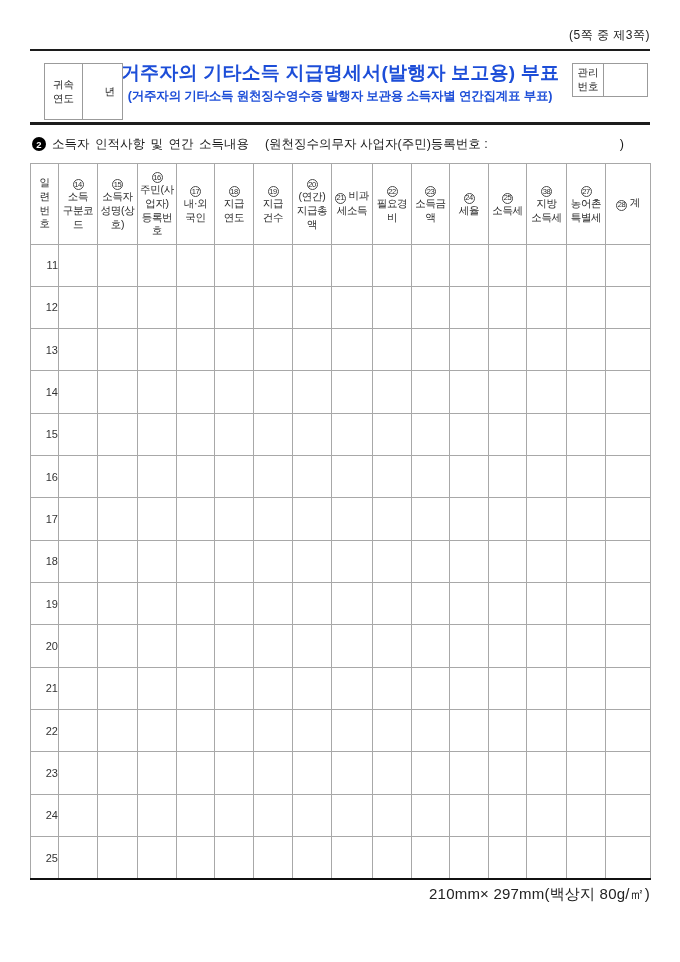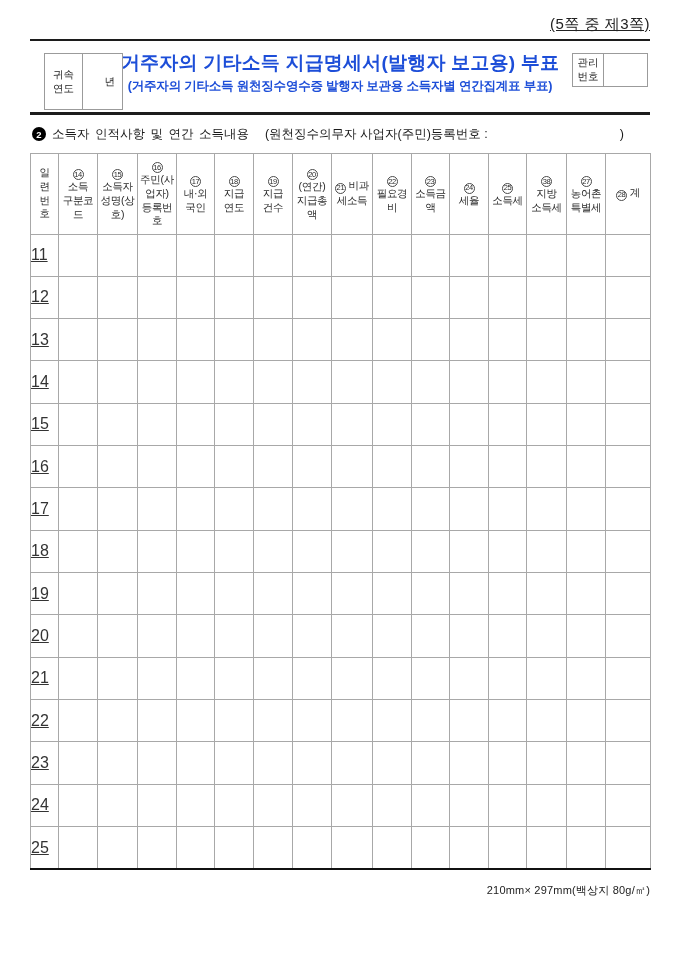"(5쪽 중 제3쪽)" .page-marker { font-size: 15px -> 12px; padding-top: 15px -> 27px; text-decoration: underline -> none }
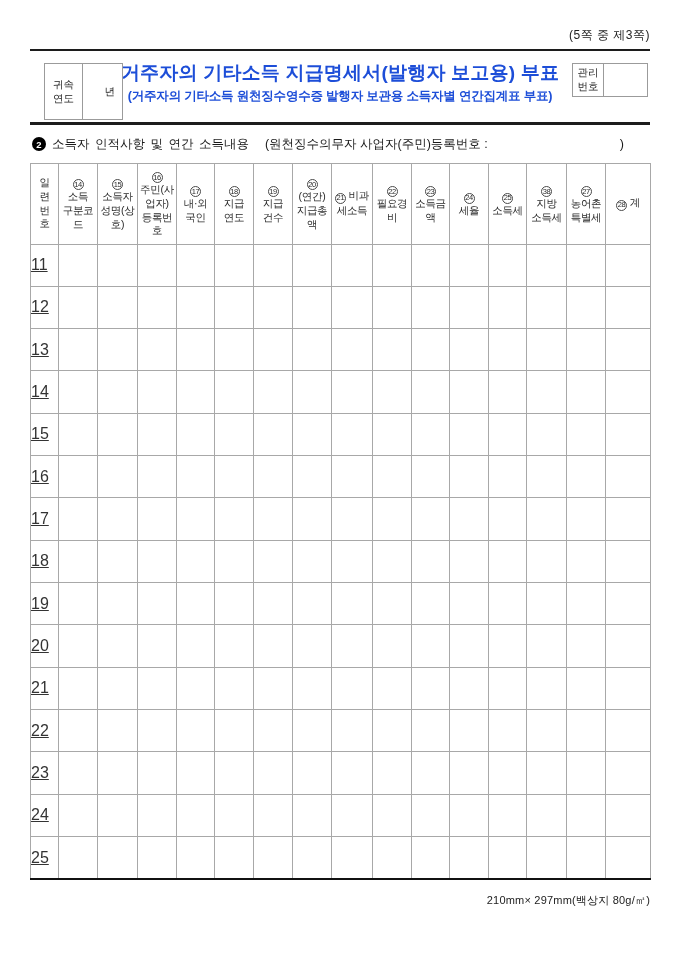"11" table.grid tbody td.rownum { font-size: 16px -> 11px; text-align: left -> right; text-decoration: underline -> none }
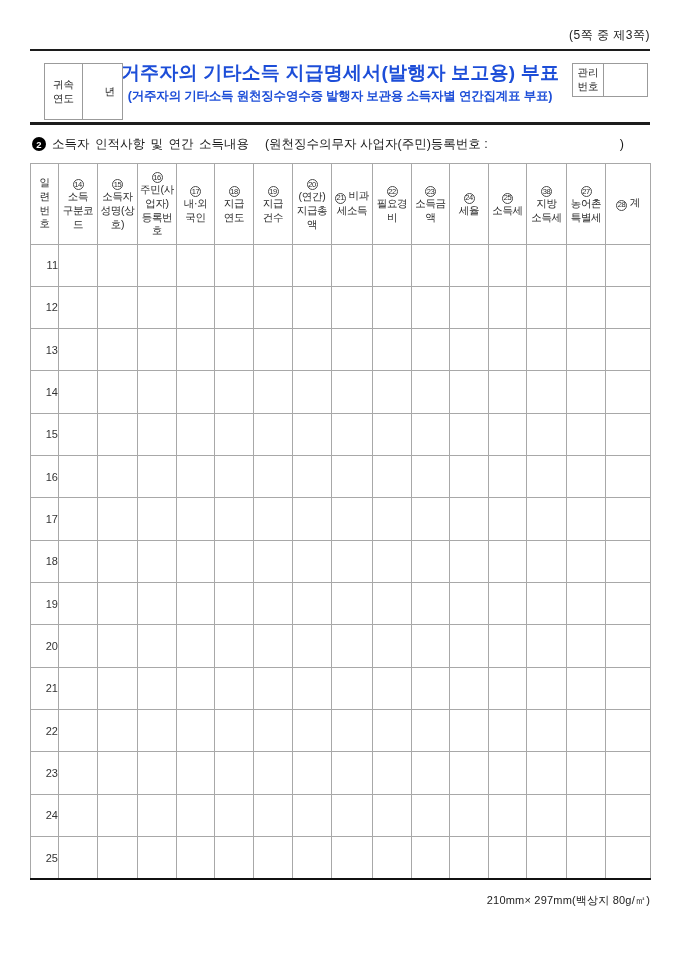"210mm× 297mm(백상지 80g/㎡)" .paper-spec { font-size: 11px -> 15px; margin-top: 13px -> 5px }
